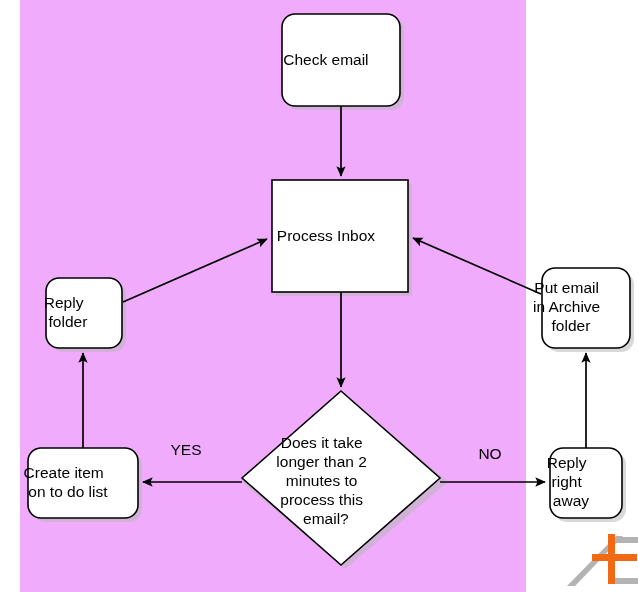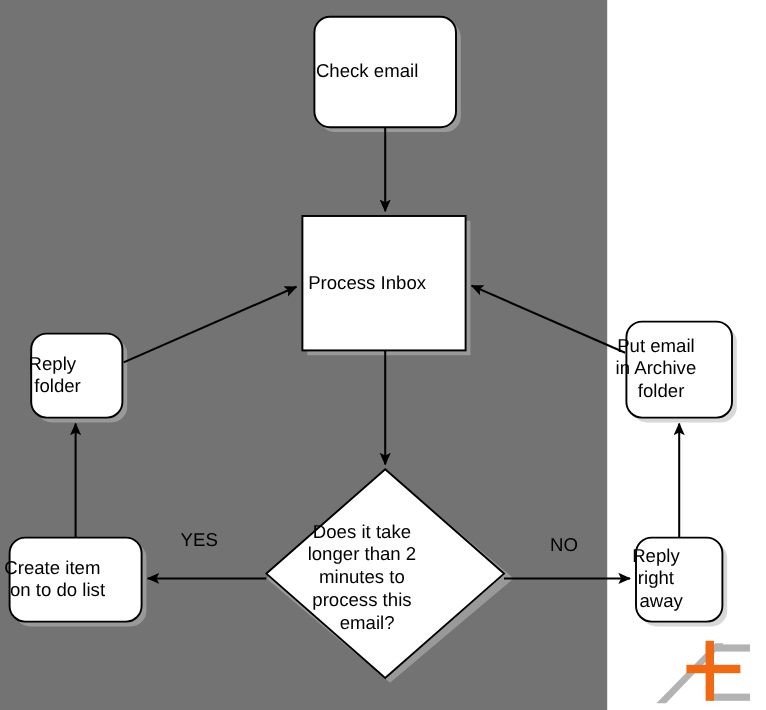"Check email" #flowchart-root { background: #737373 -> #f0abfc; margin-left: none -> 20px }
